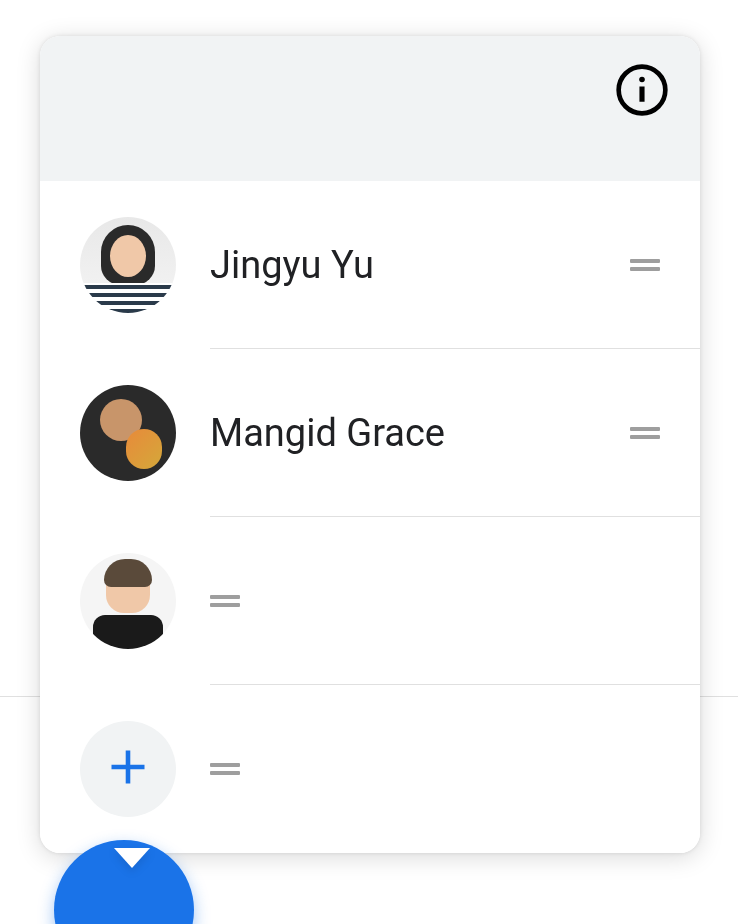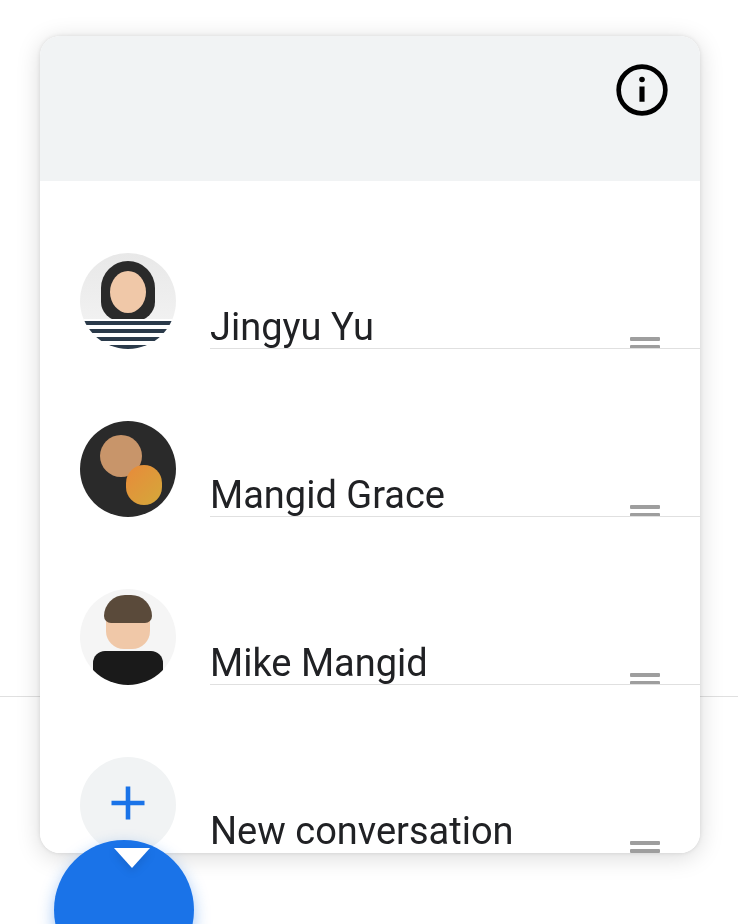"Jingyu Yu" .list-item { align-items: flex-end -> center }
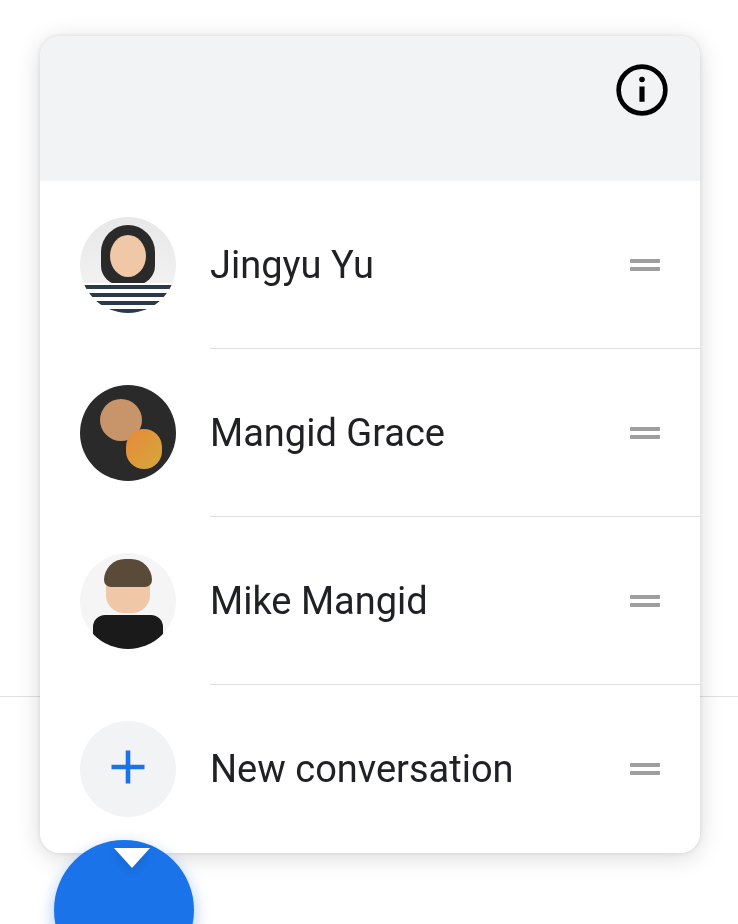"Mike Mangid" div.item-label { html: <div>Mike Mangid</div> -> none }
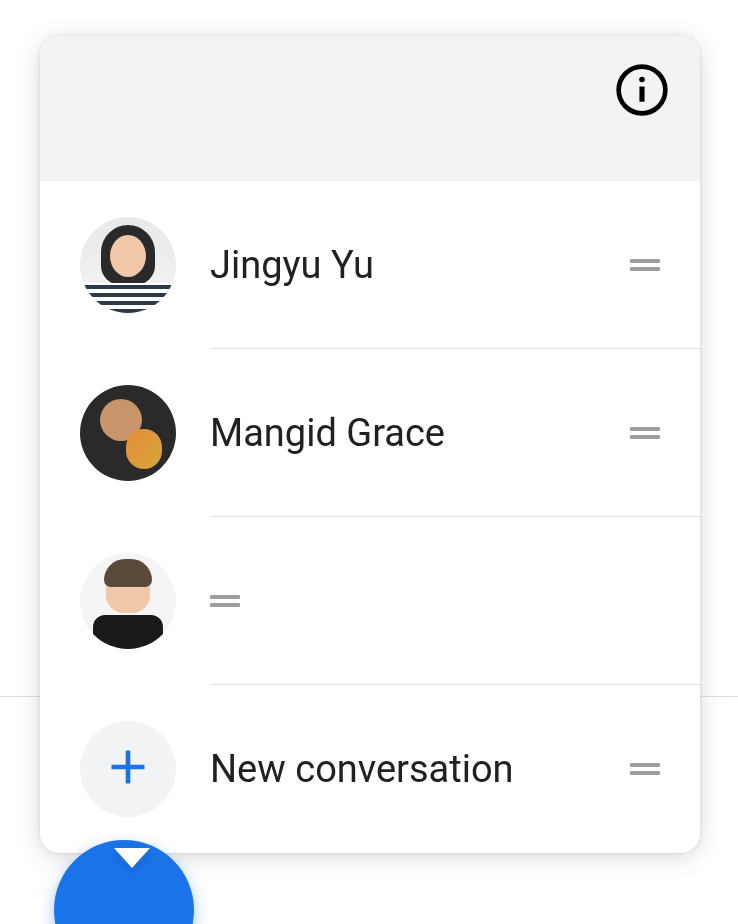"New conversation" div.item-label { html: <div>New conversation</div> -> none }
